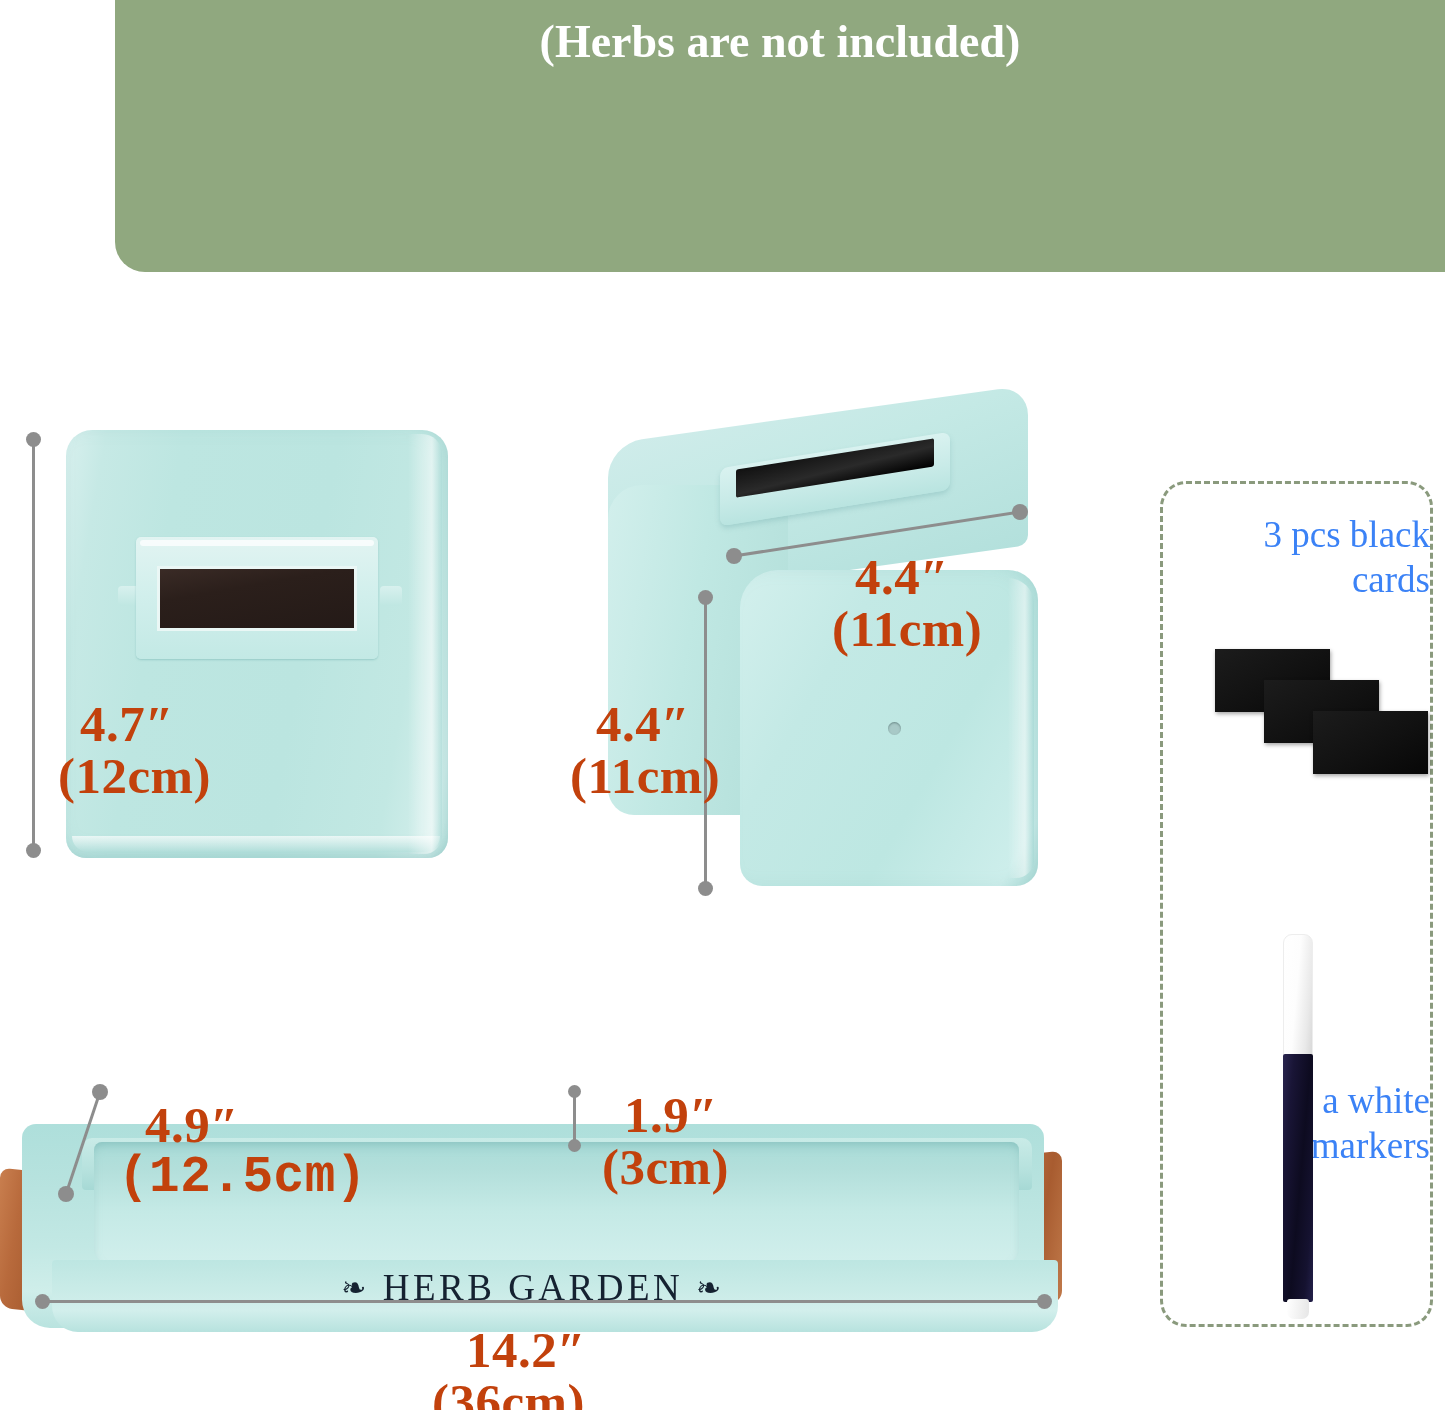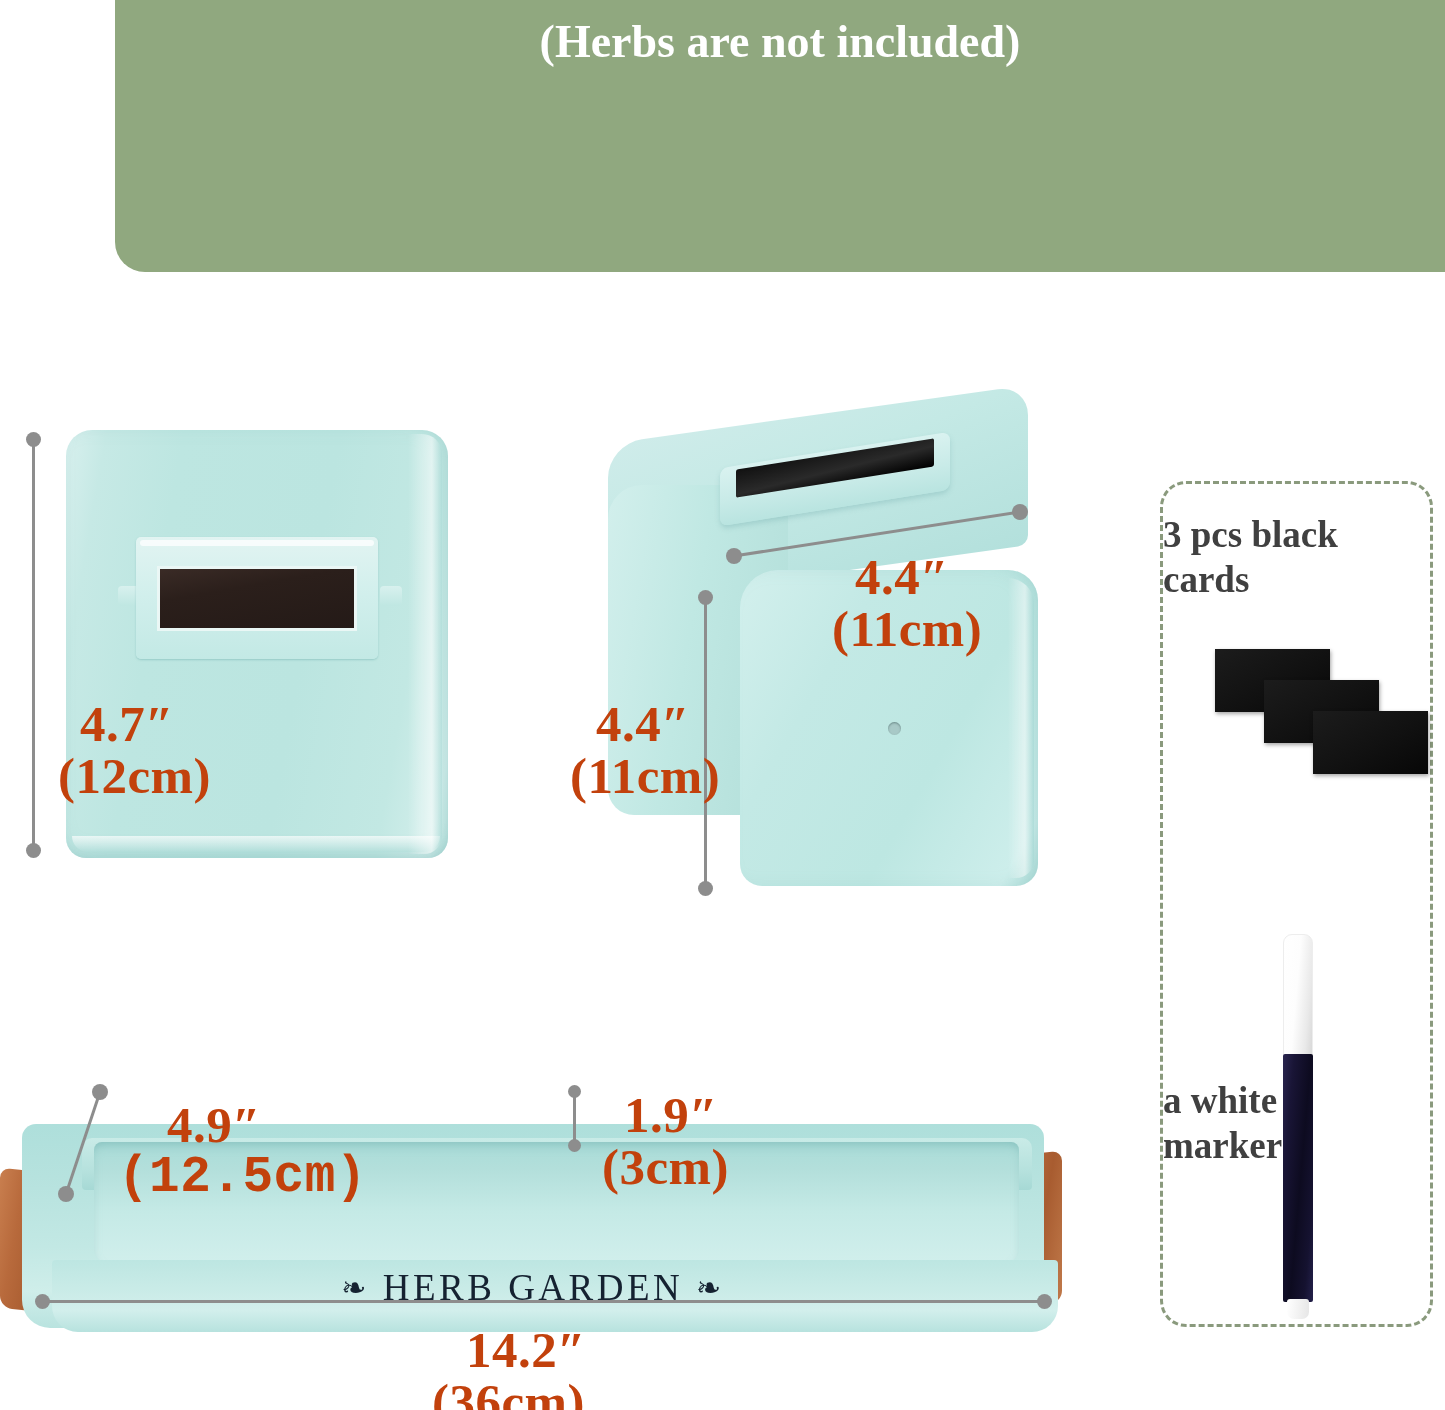"3 pcs black" .acc-caption { color: #404040 -> #3b82f6; font-weight: bold -> normal; text-align: left -> right }
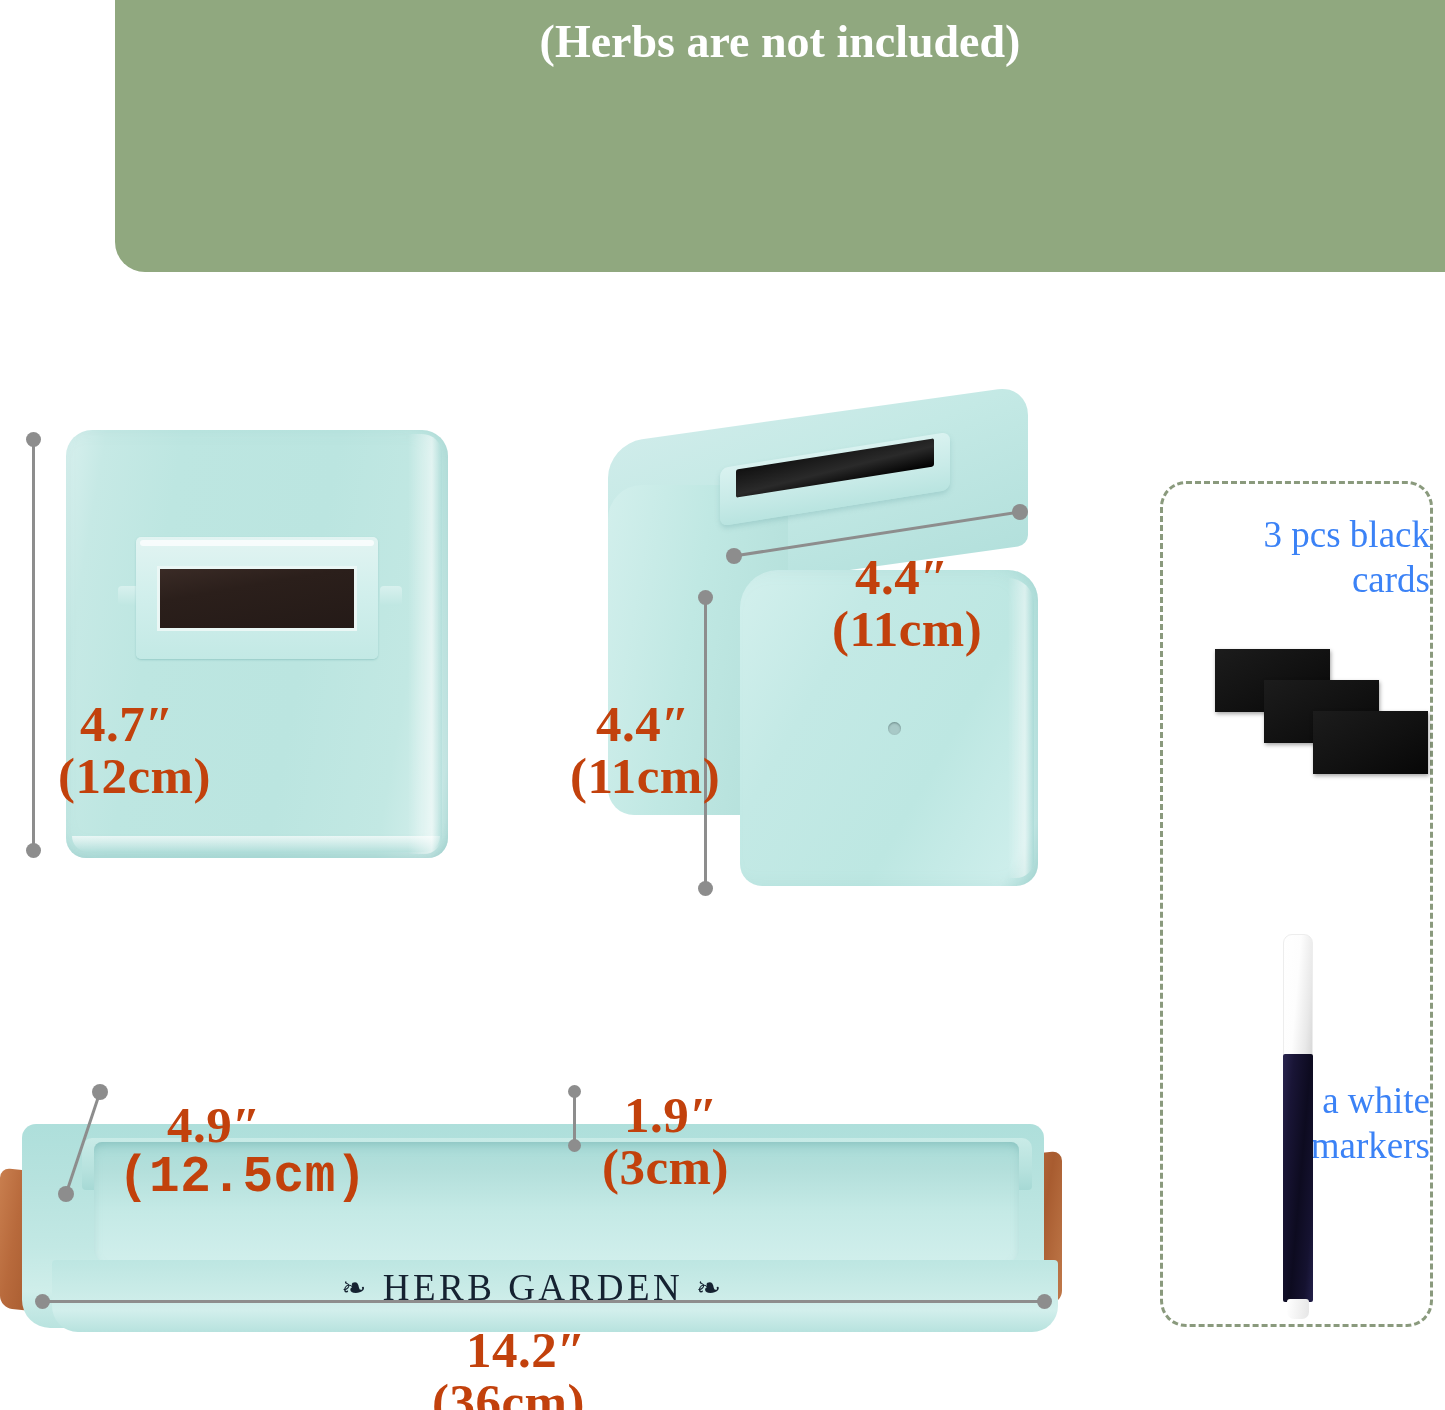"4.9″" div.dim-label { left: 167px -> 145px }
